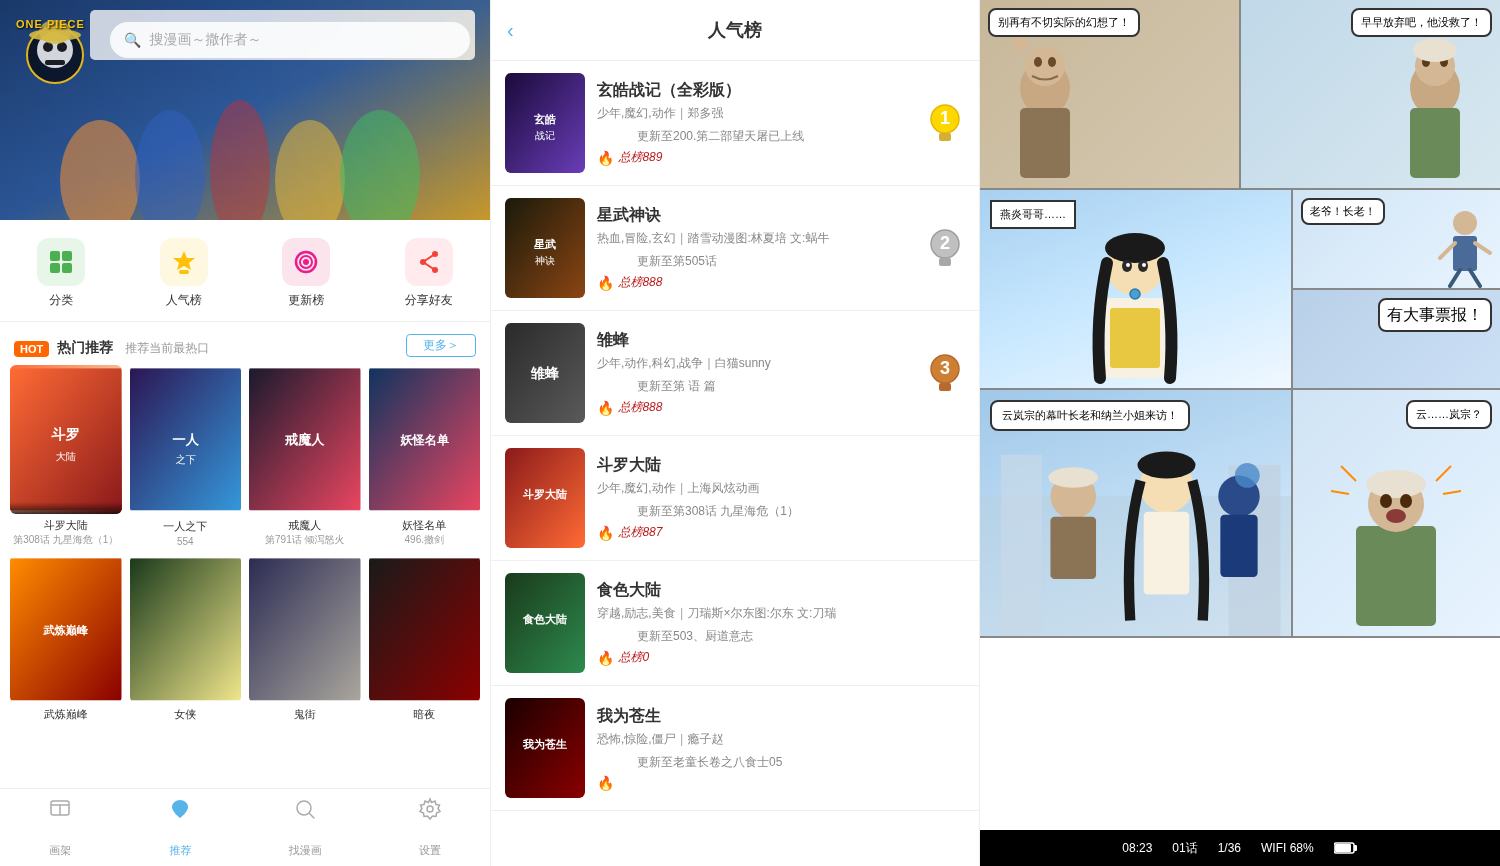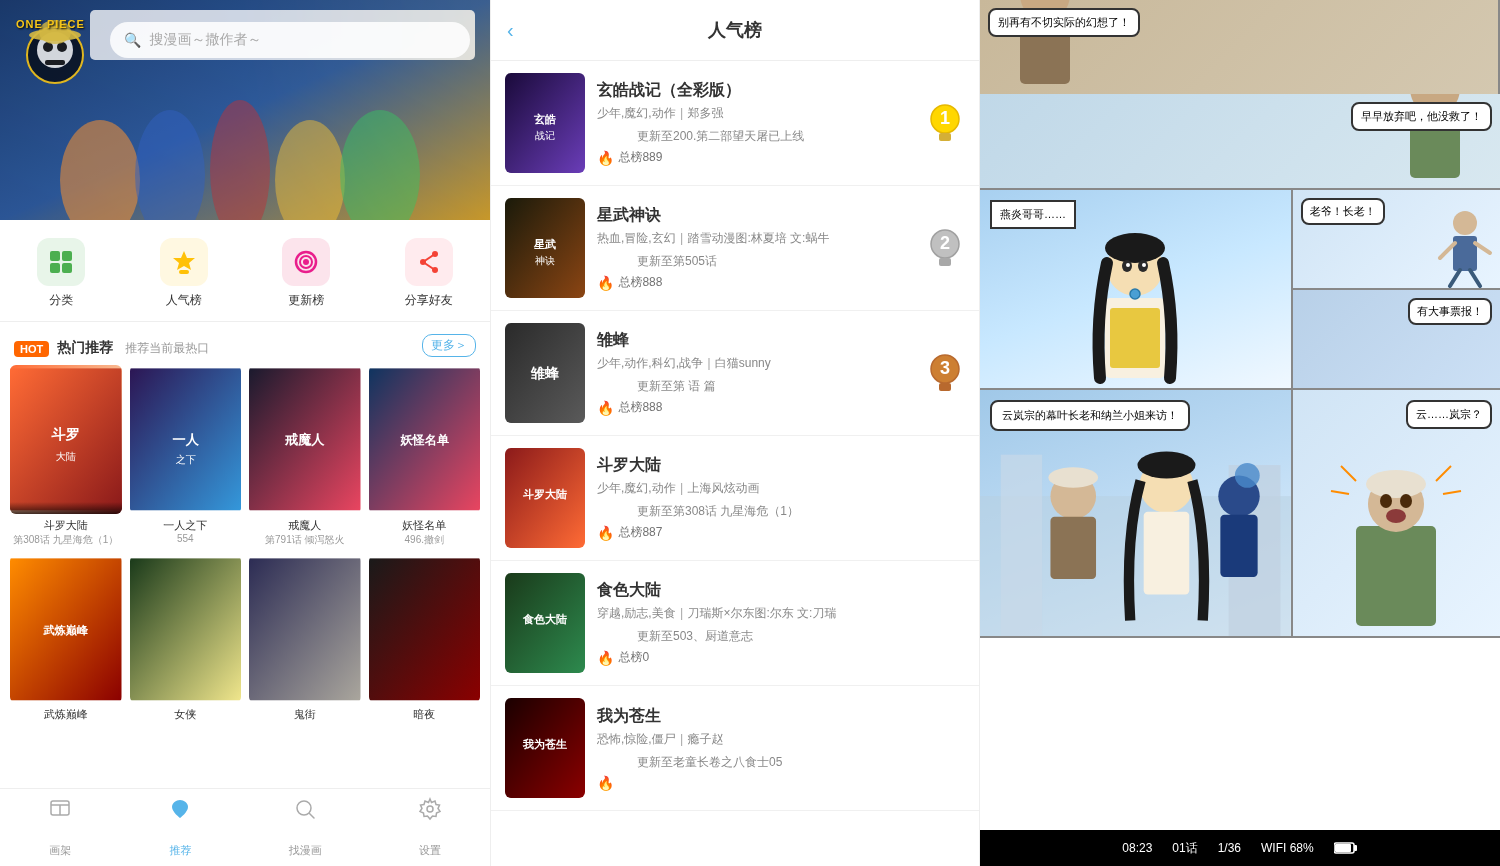"别再有不切实际的幻想了！" div { flex-direction: column -> none }
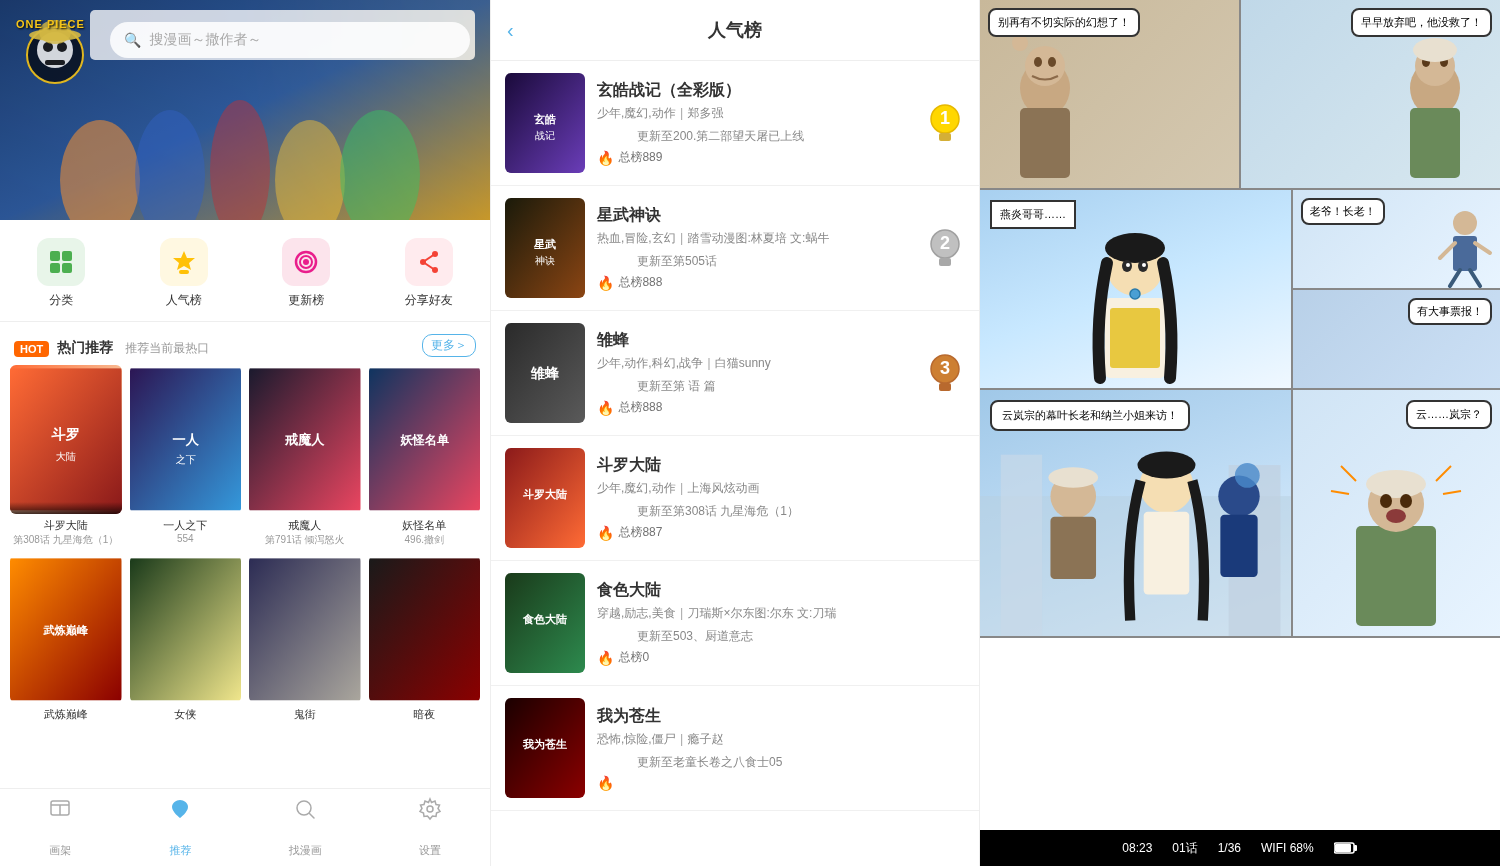"总榜889" .rank-total { color: #737373 -> #b91c1c; font-style: none -> italic }
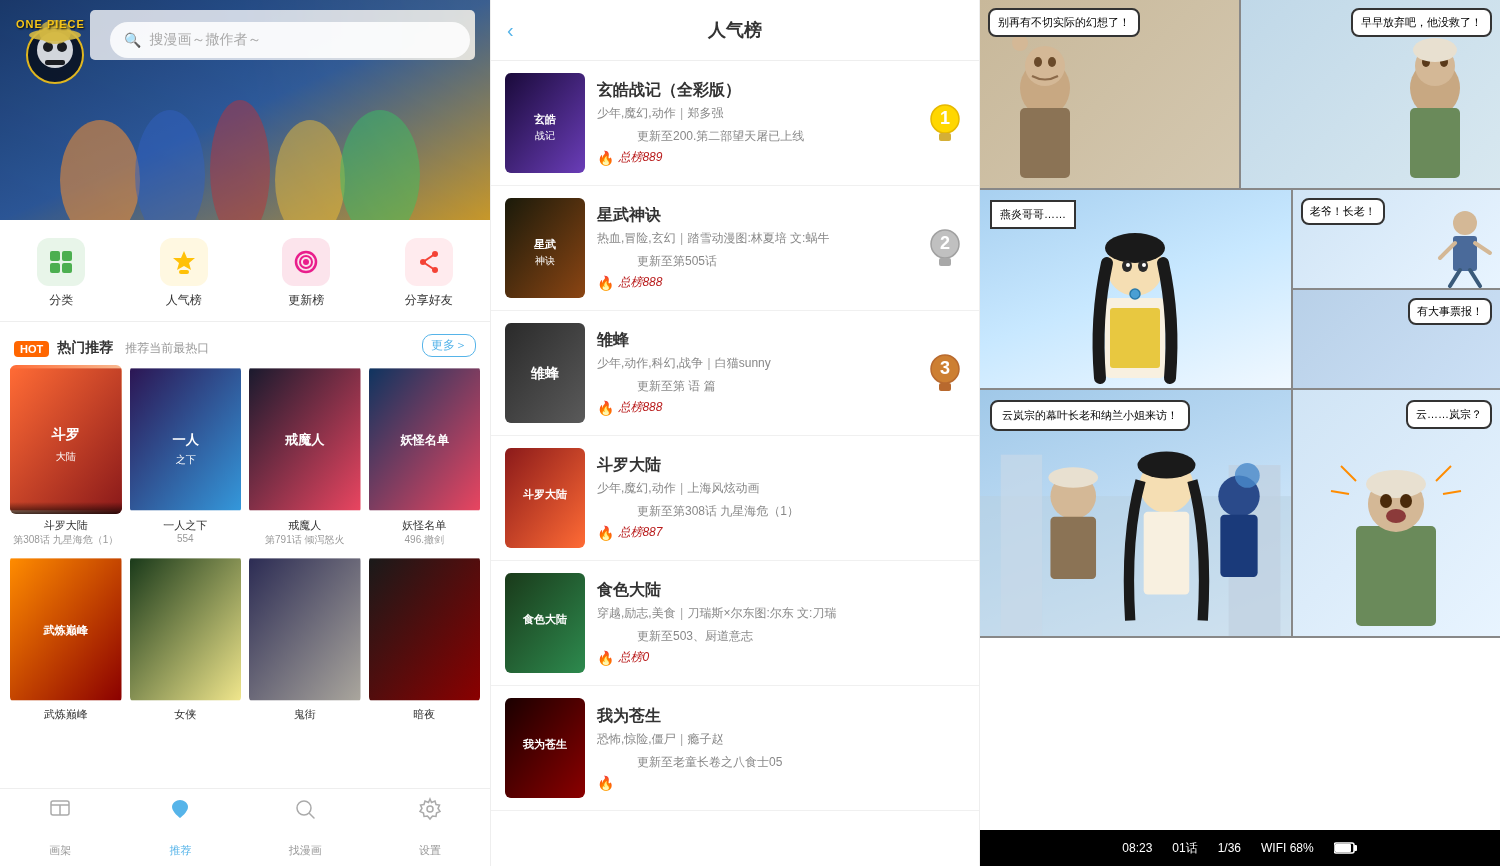"有大事票报！" div { font-size: 11px -> 16px }
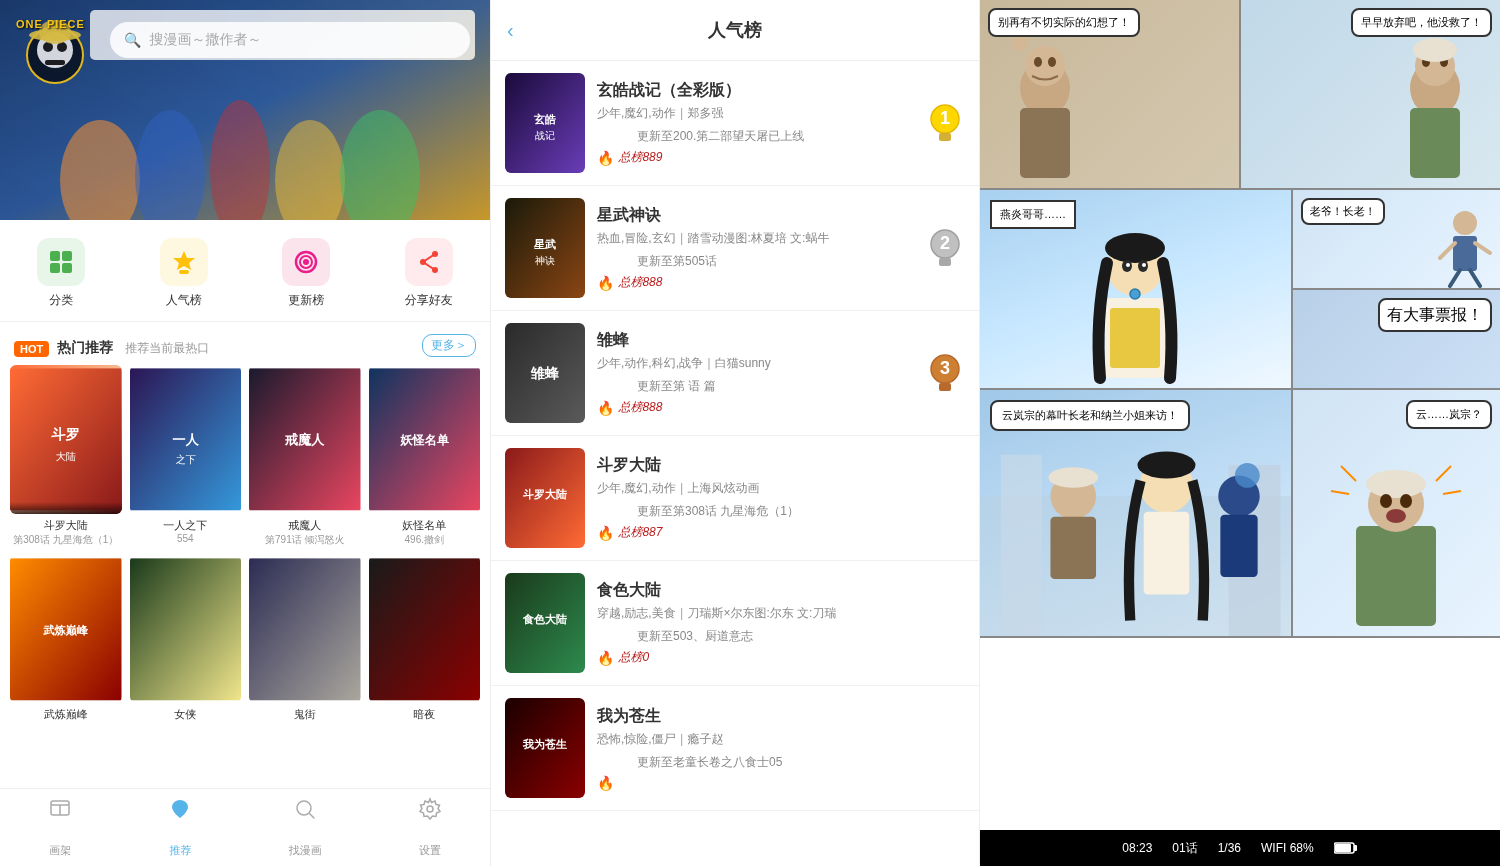"更多＞" .more-btn { border-radius: 10px -> 4px; padding: 2px 8px -> 2px 16px }
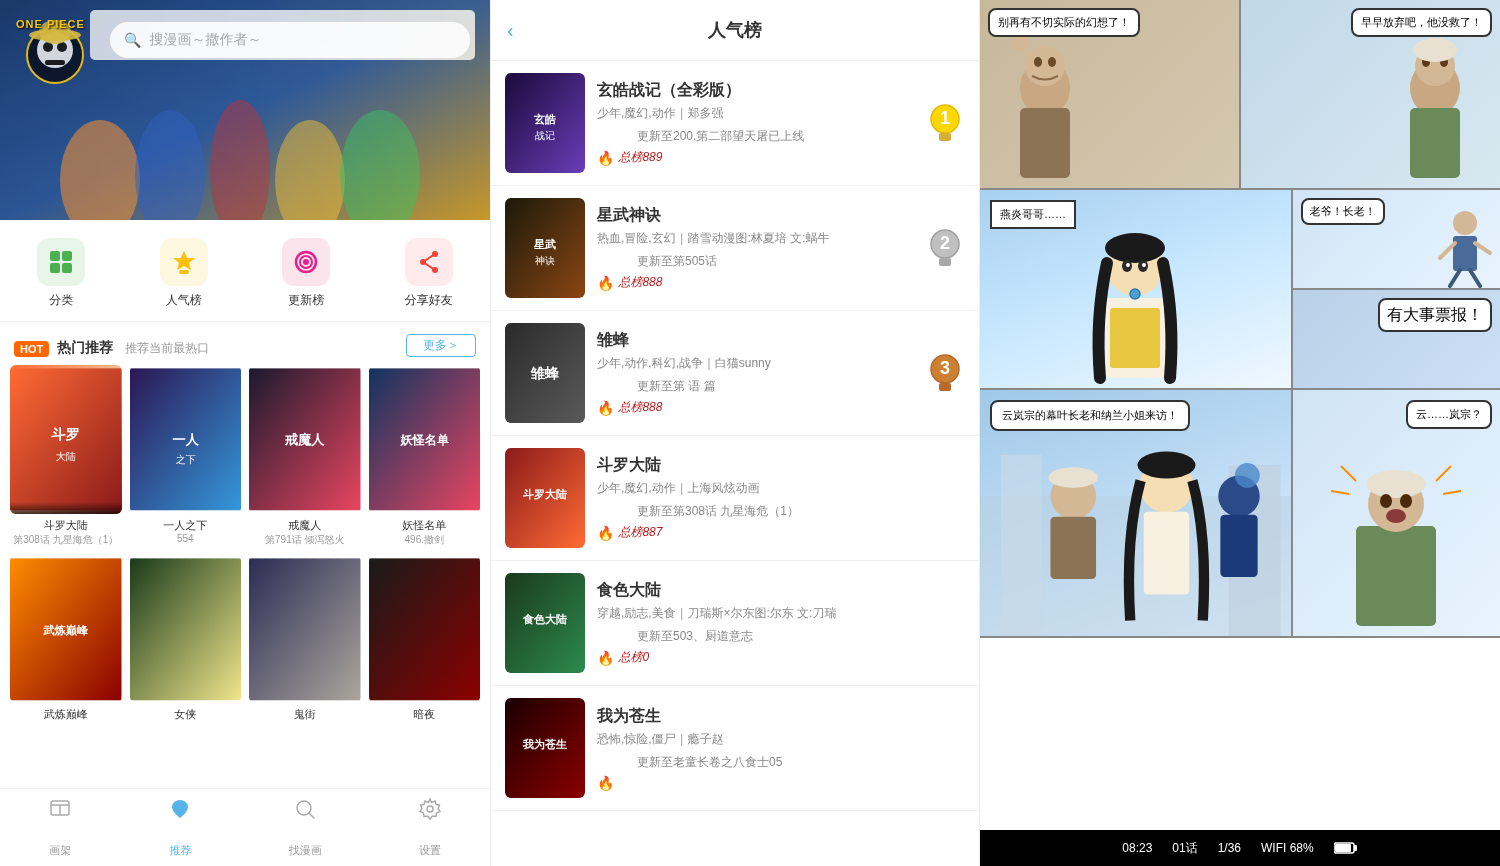"斗罗" .manga-card { justify-content: none -> space-between }
